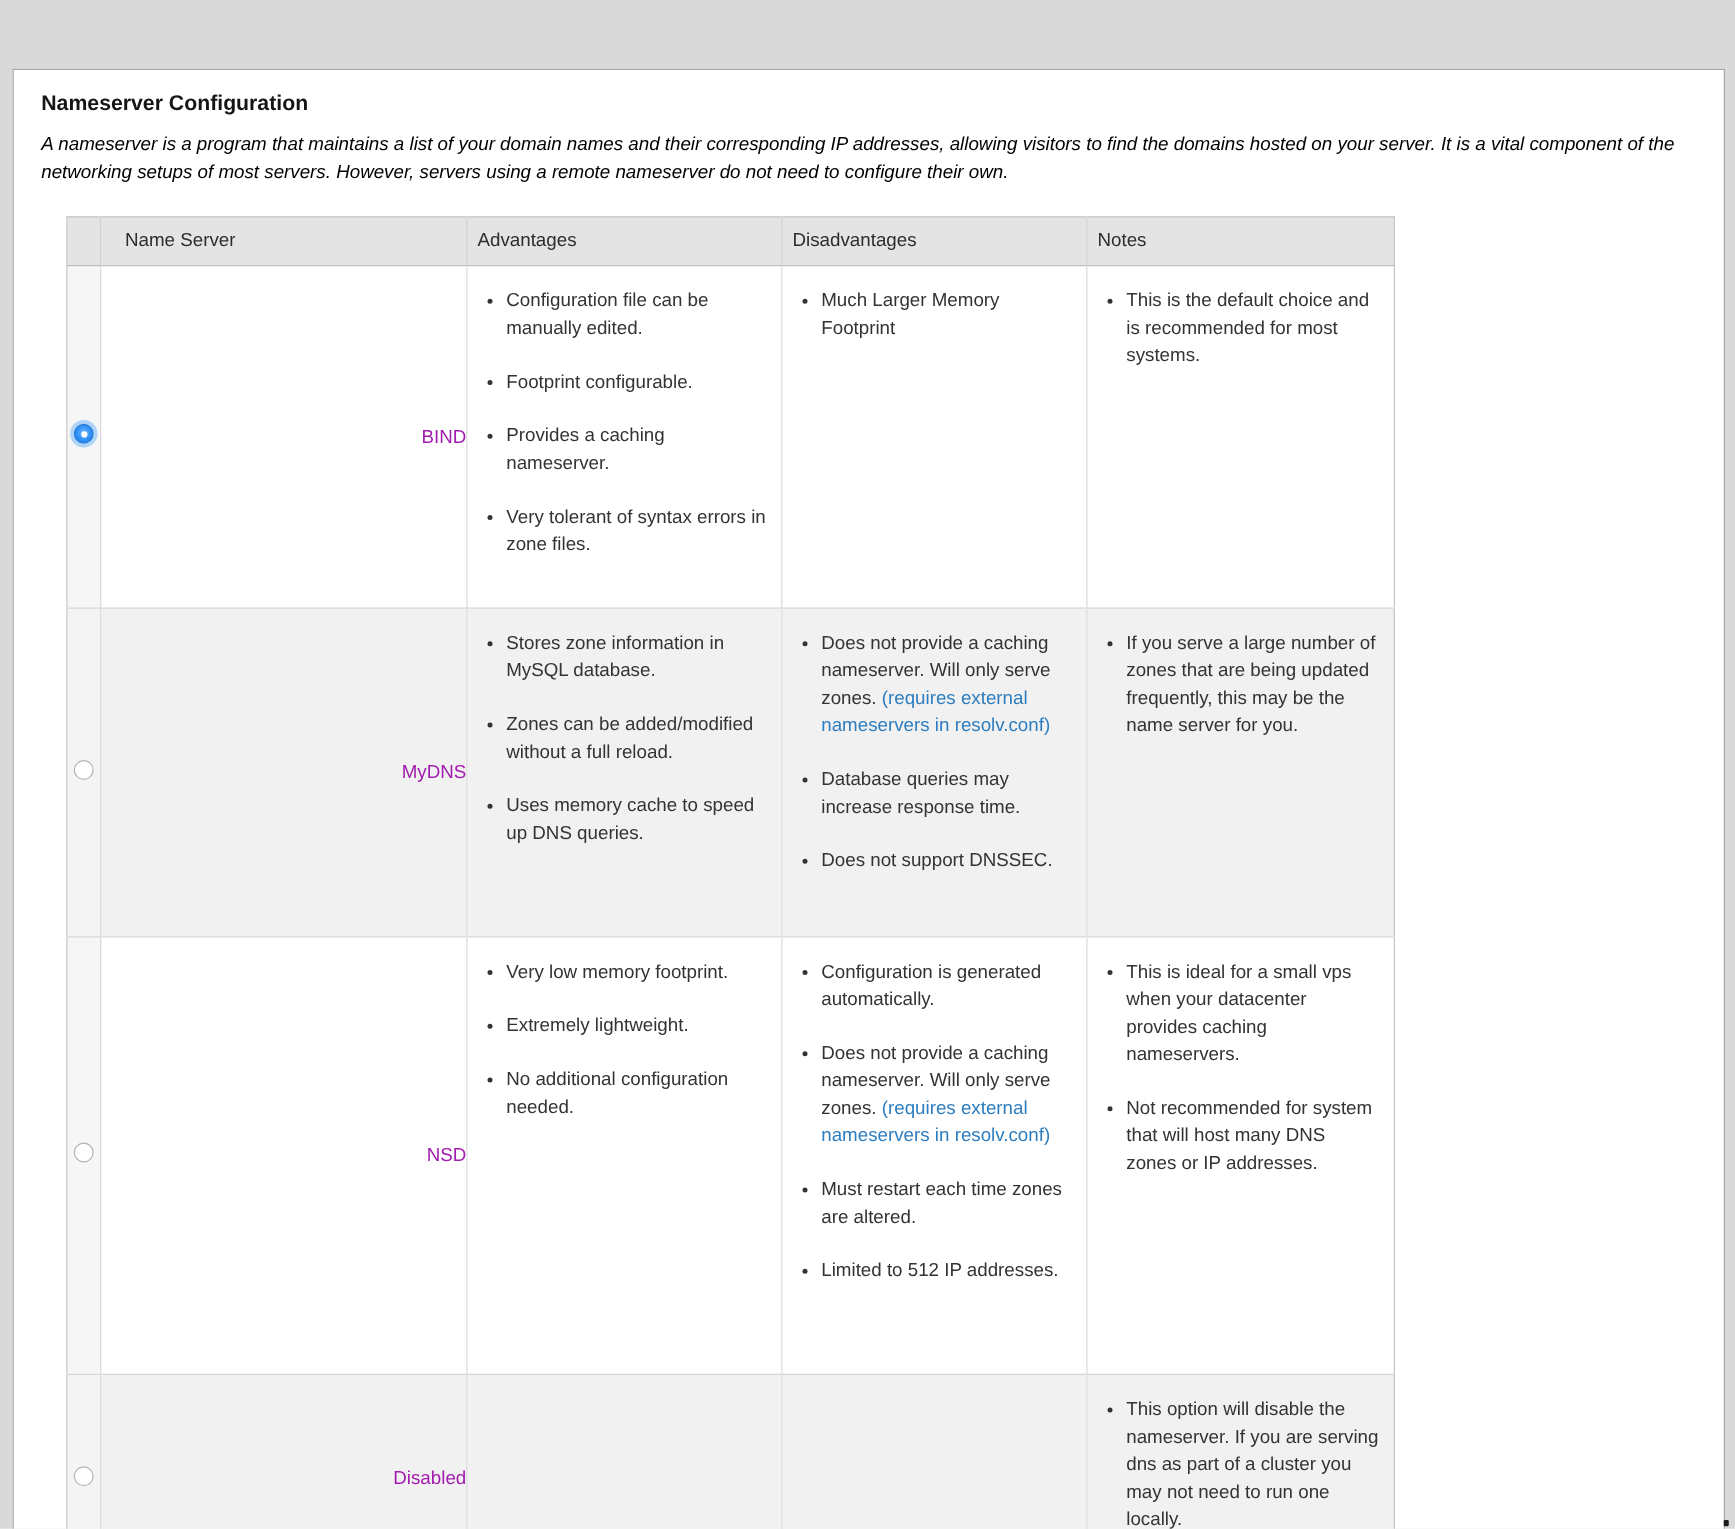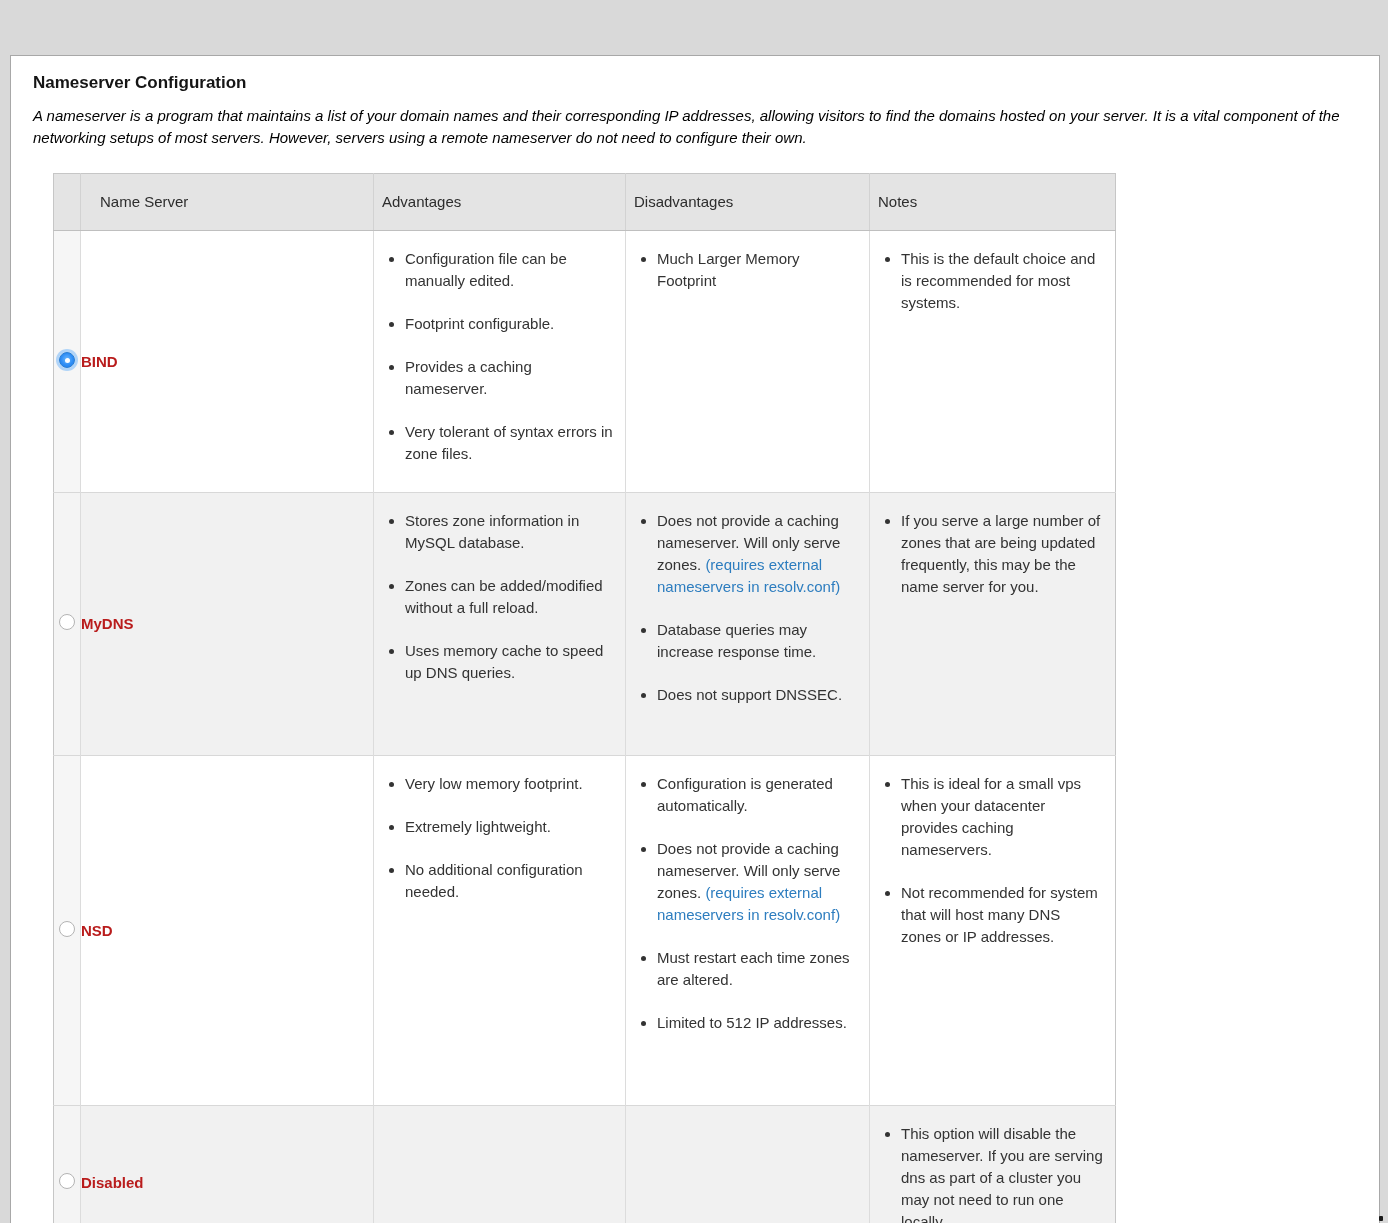"Name Server" .ns-table th { height: 57px -> 39px }
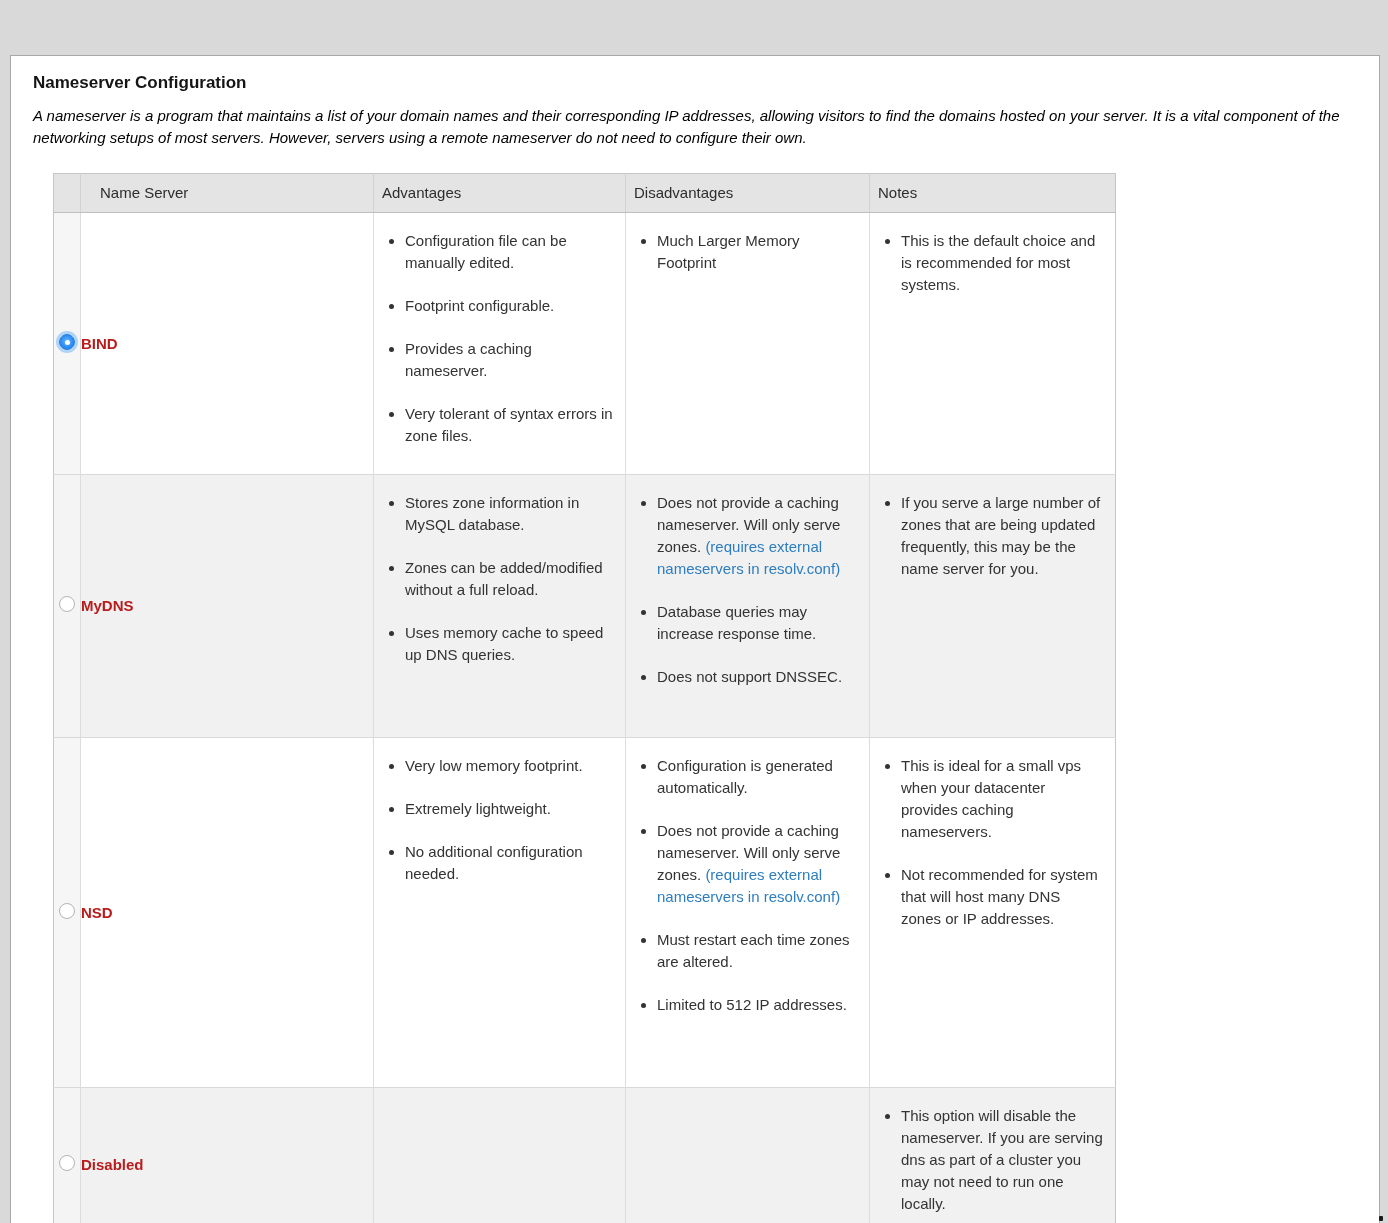"Configuration file can be manually" .ns-table ul { padding: 17px 12px 6px 31px -> 17px 12px 18px 31px }
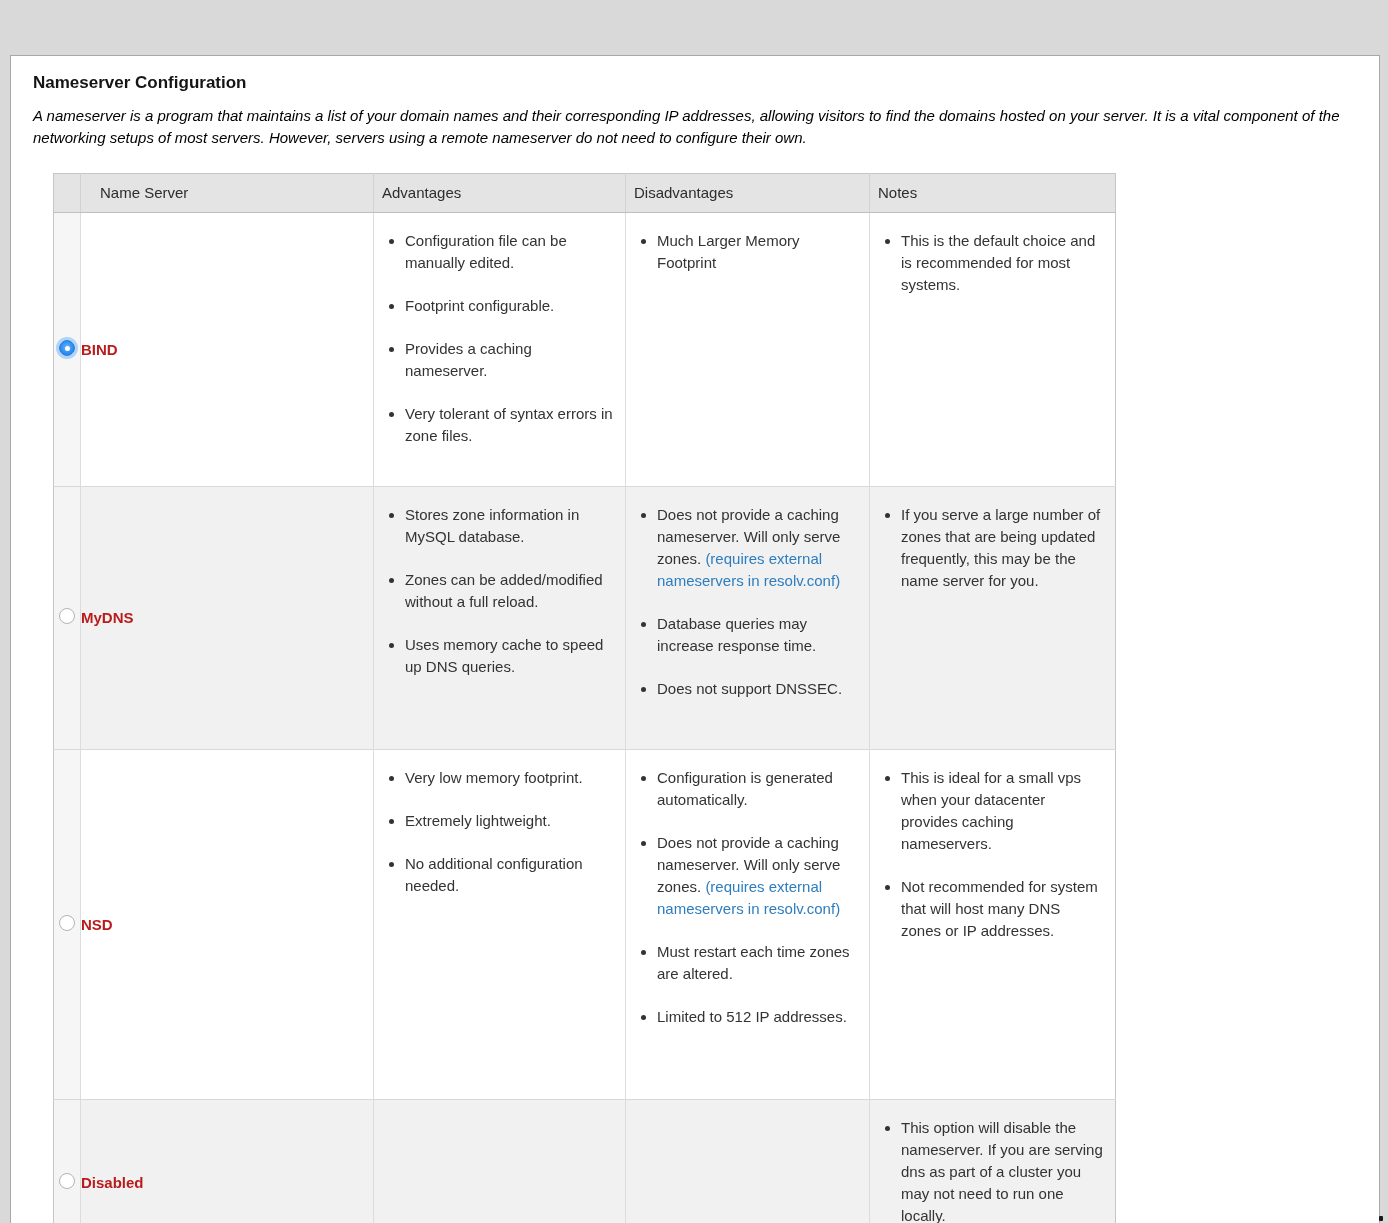"BIND" .ns-table td.name-cell { color: #b91c1c -> #a21caf; font-weight: bold -> normal; text-align: left -> right }
